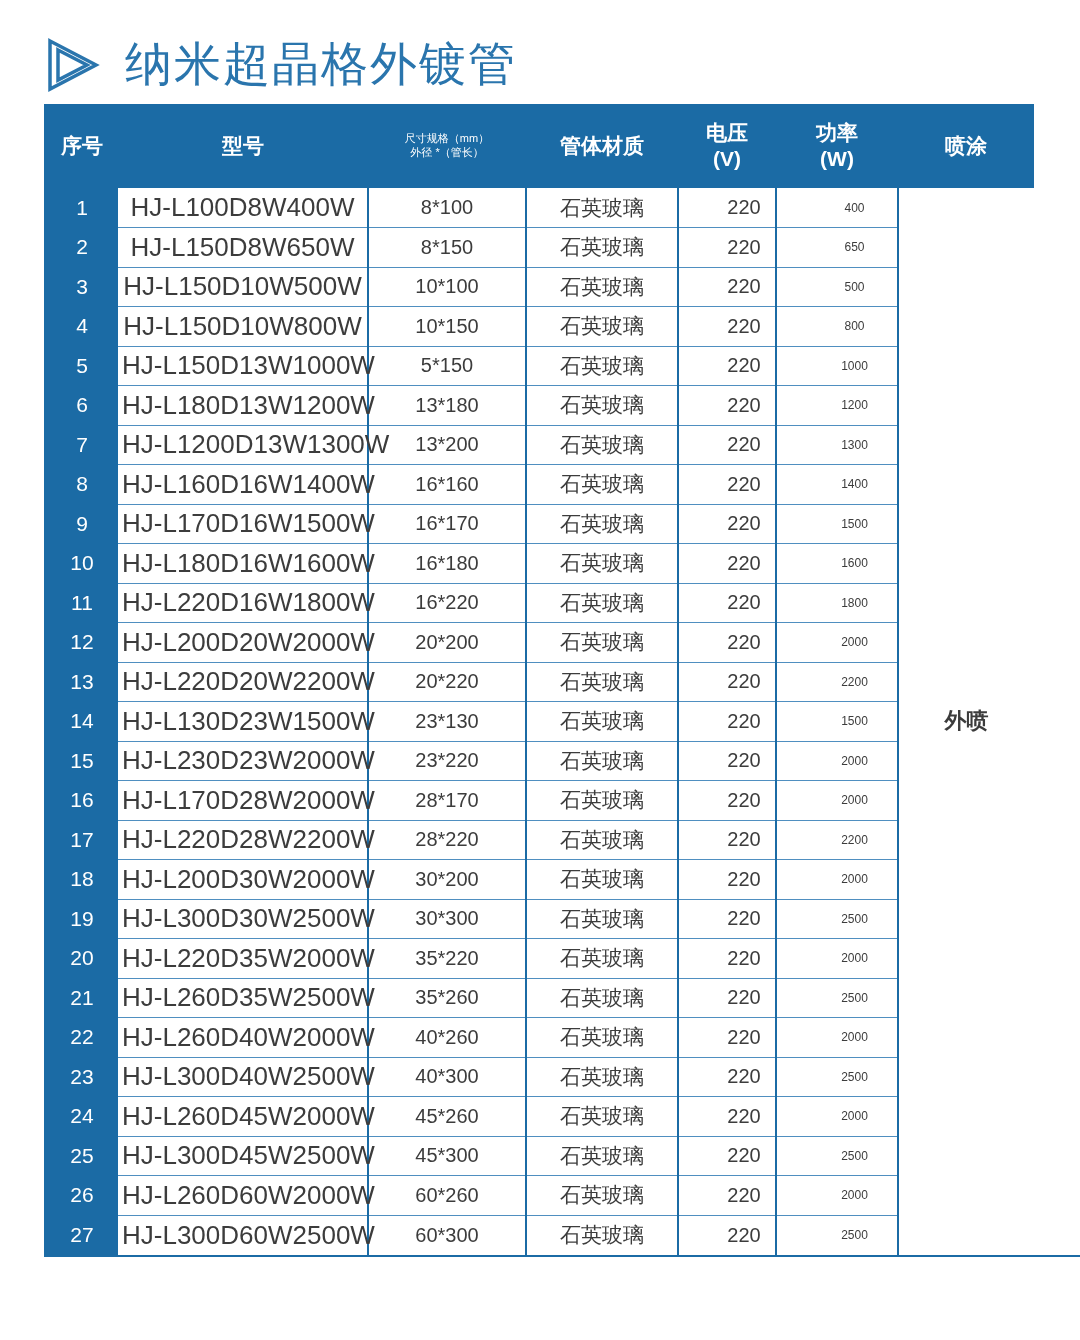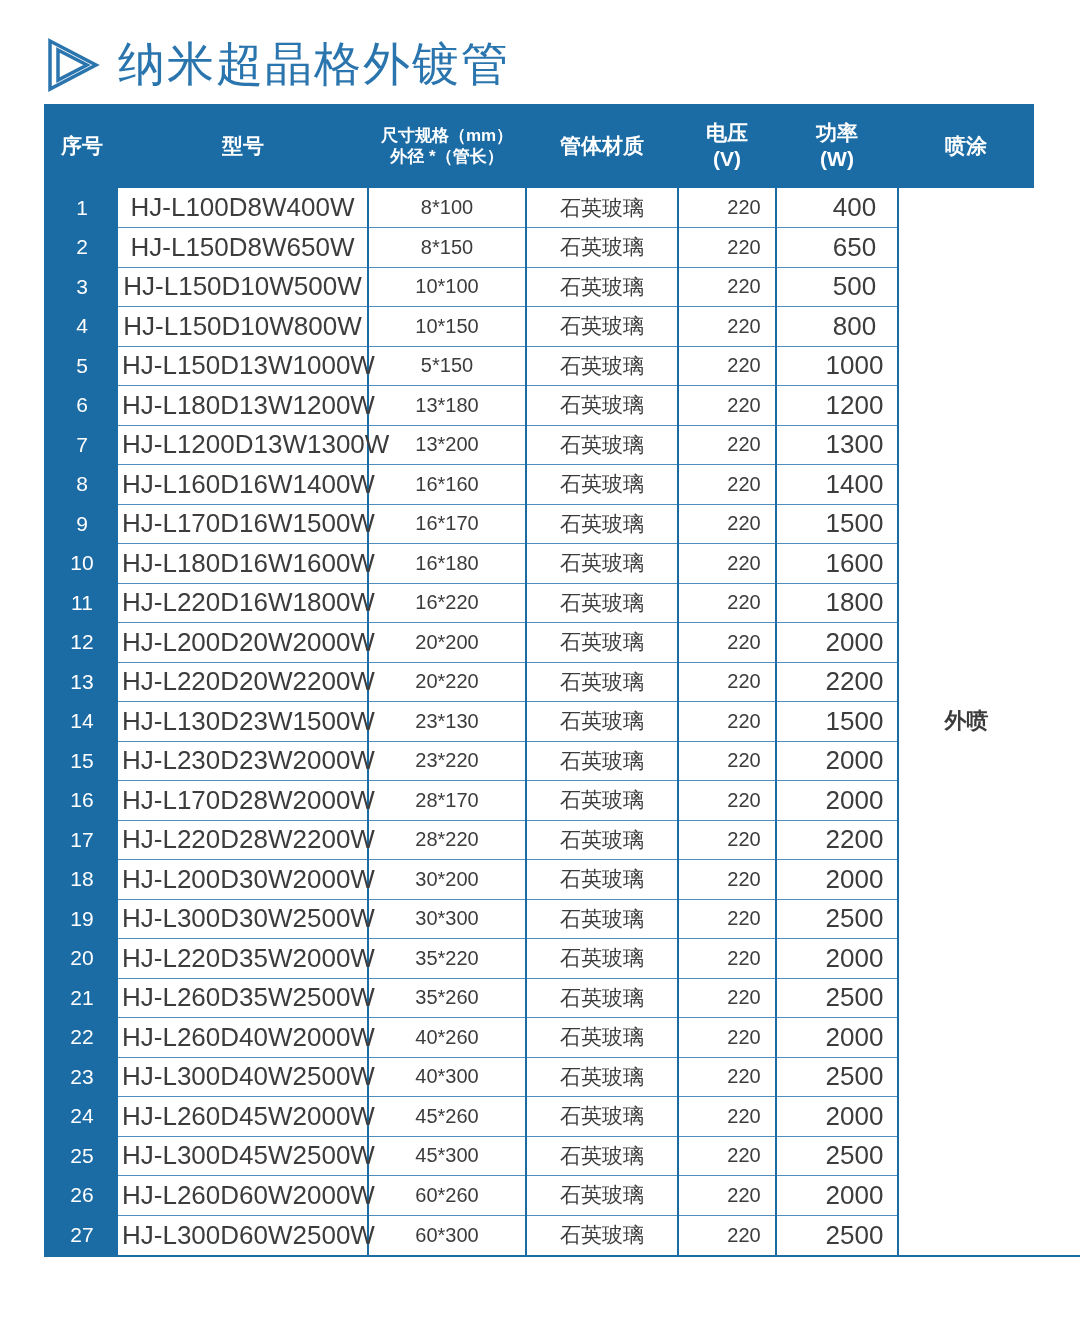"纳米超晶格外镀管" .title-bar { gap: none -> 7px }
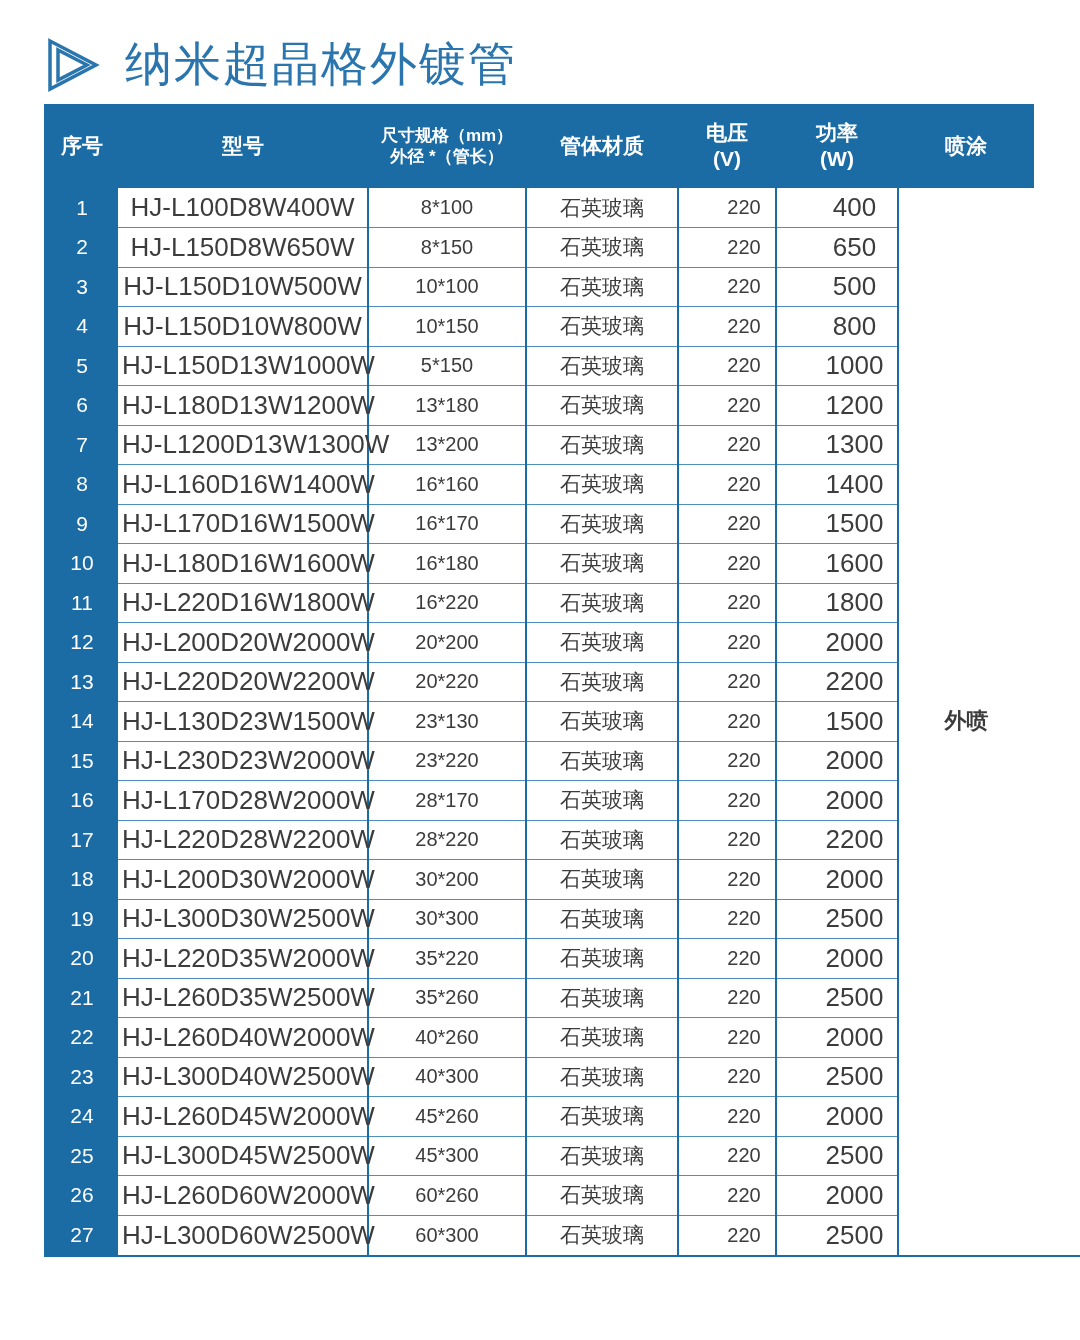"尺寸规格（mm）" thead th.h-size { font-size: 17px -> 11px; font-weight: bold -> normal }
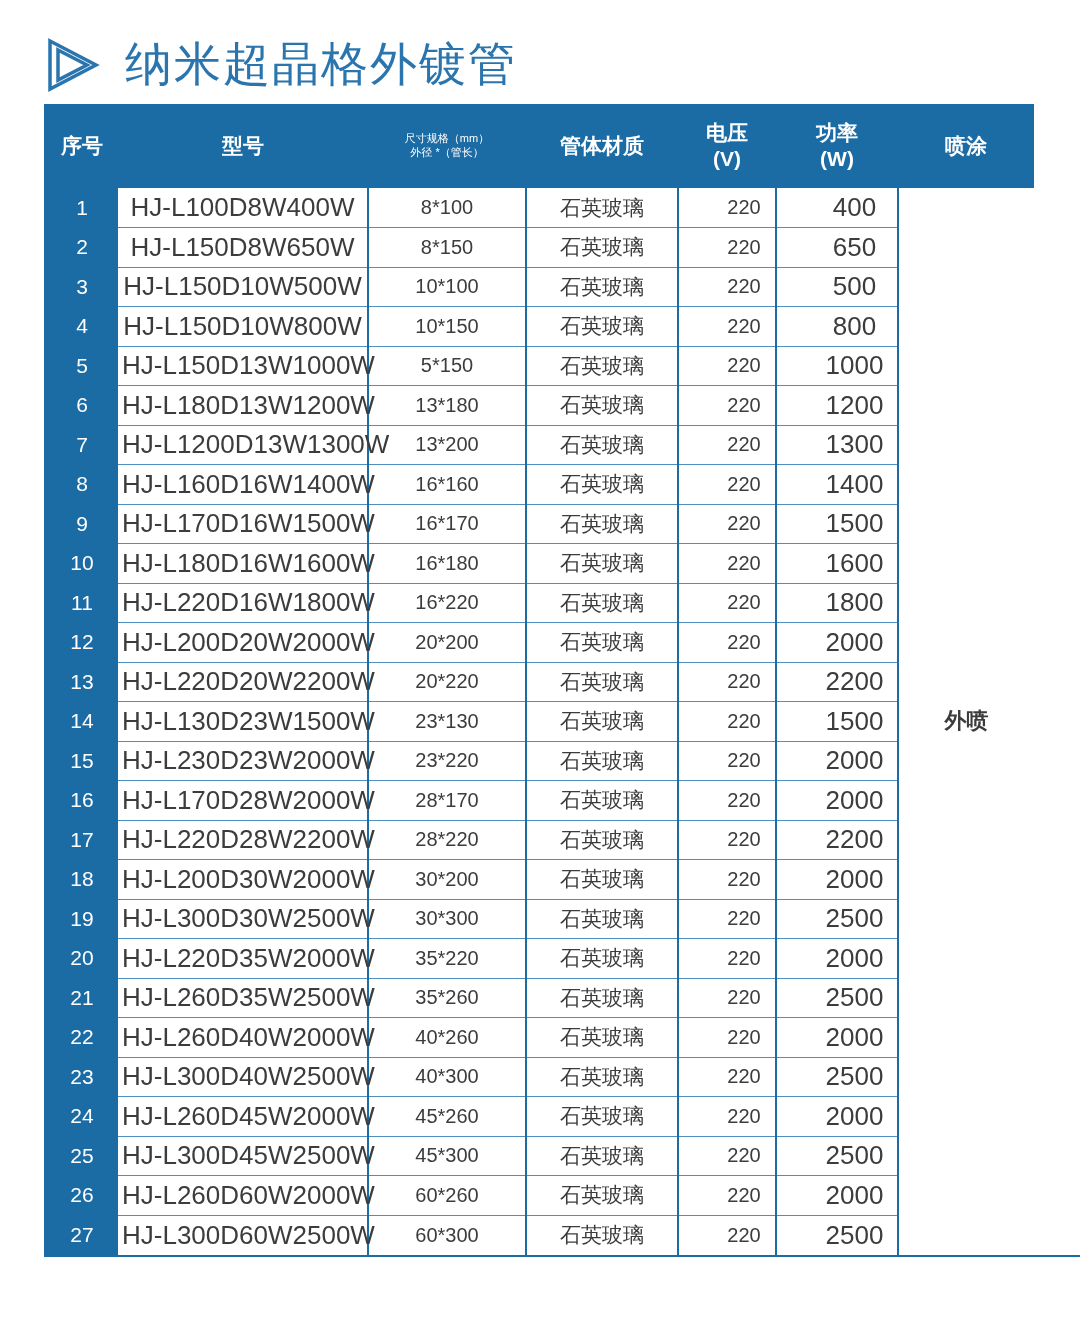"400" tbody td.cell-pow { font-size: 26px -> 12px }
